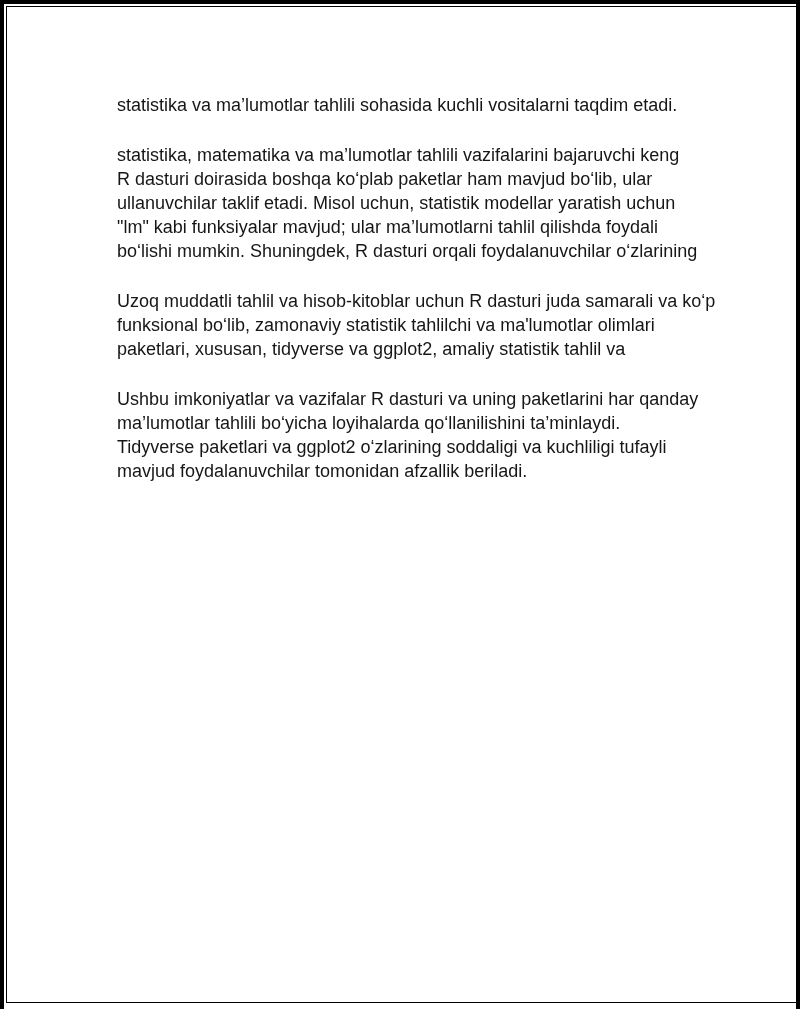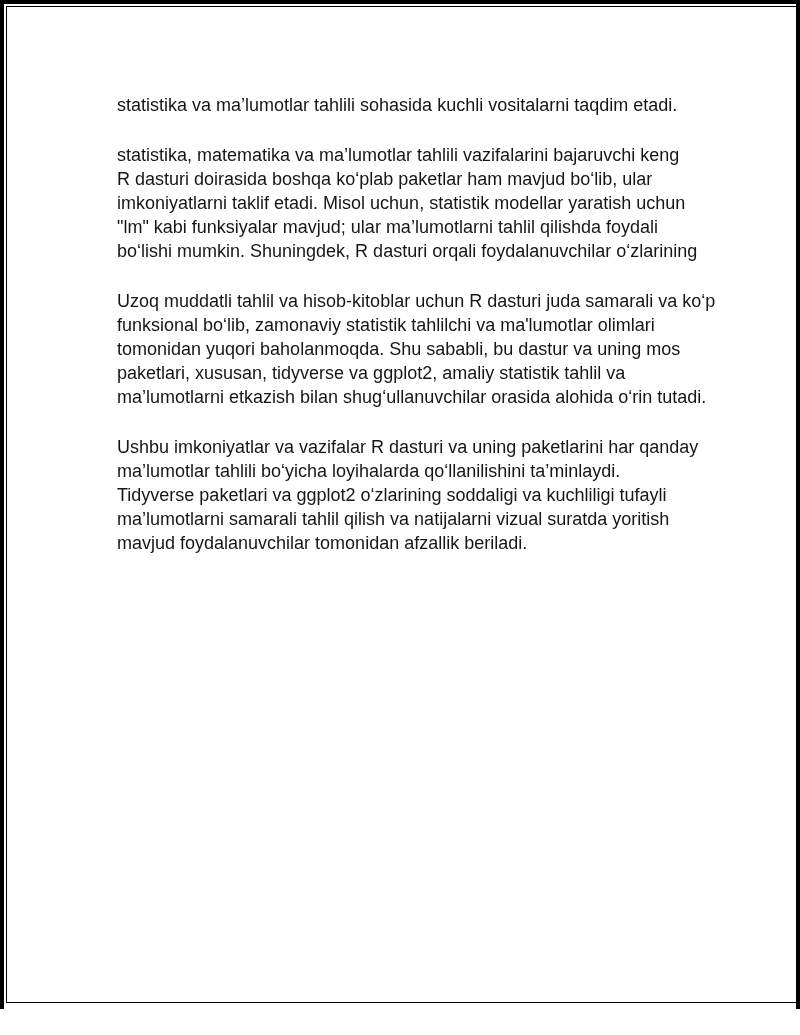"imkoniyatlarni taklif etadi. Misol" span.text-line { text: imkoniyatlarni -> ullanuvchilar }
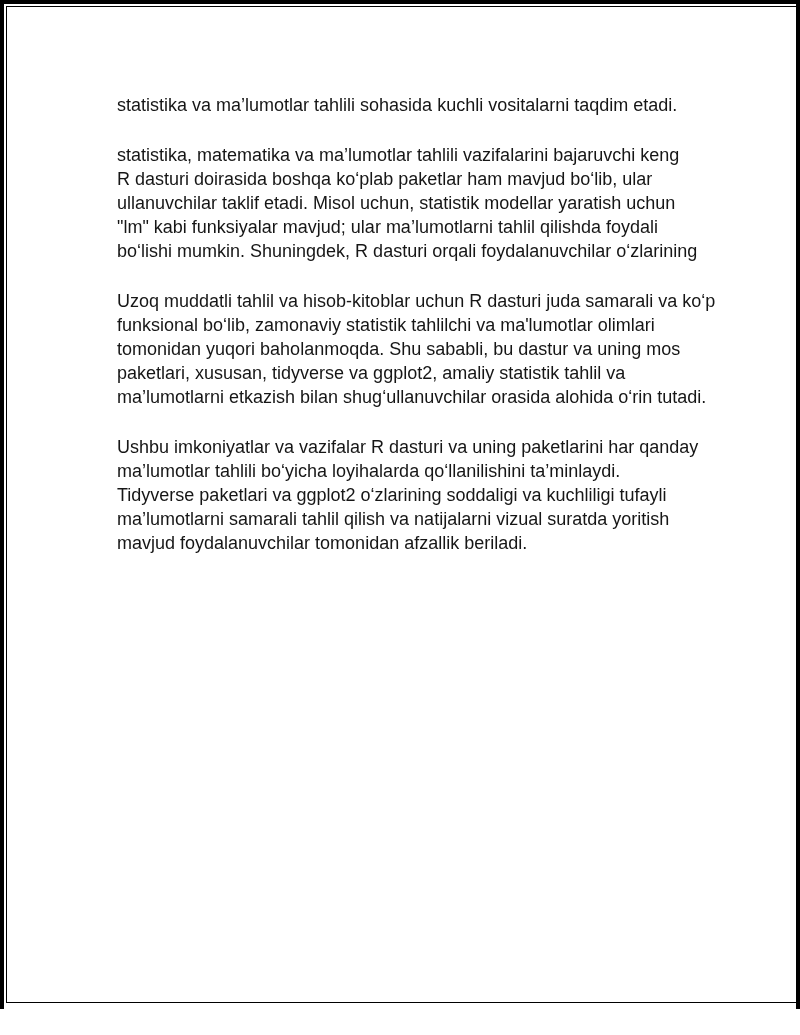"tomonidan yuqori baholanmoqda. Shu" span.text-line { html: <span>tomonidan yuqori baholanmoqda. Shu sababli, bu dastur va uning mos</span> -> none }
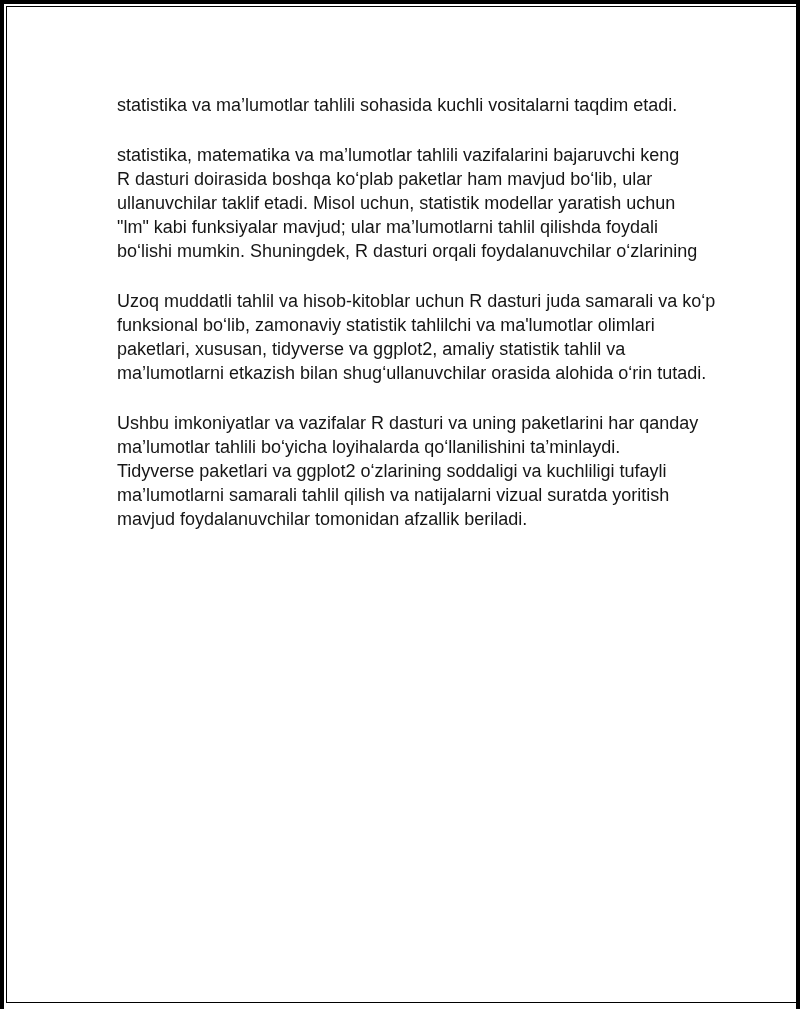"ma’lumotlarni etkazish bilan" span.text-line { html: <span>ma’lumotlarni etkazish bilan shug‘ullanuvchilar orasida alohida o‘rin tutadi.</span> -> none }
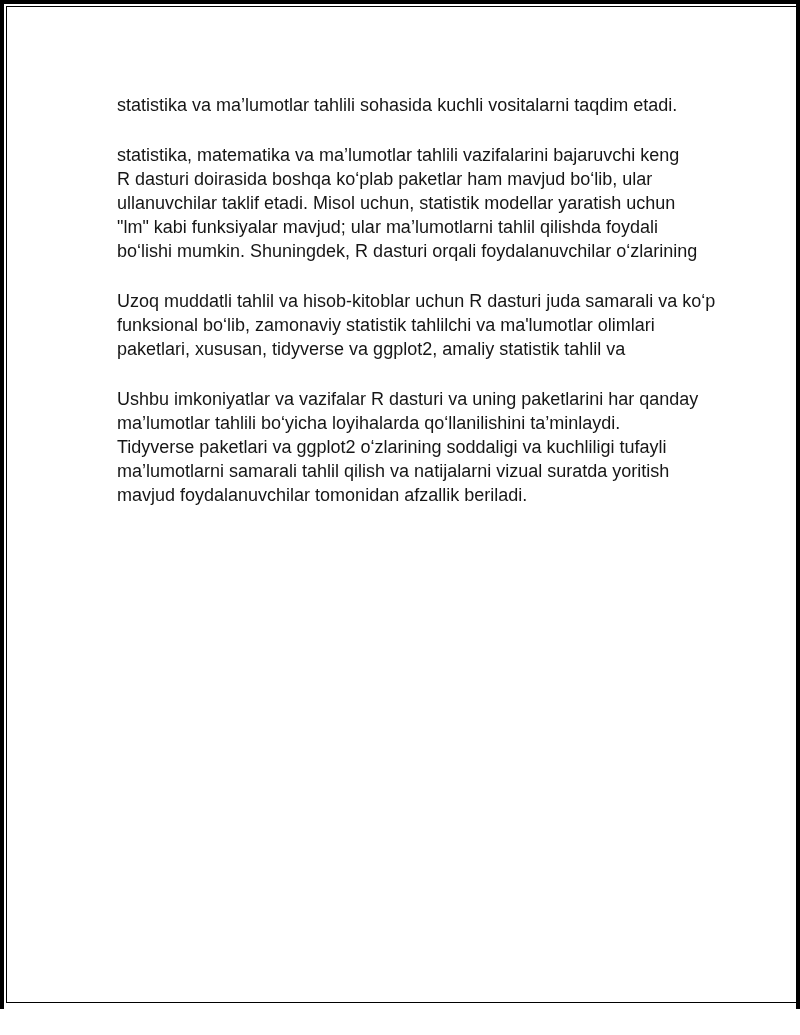"ma’lumotlarni samarali tahlil qilish va" span.text-line { html: <span>ma’lumotlarni samarali tahlil qilish va natijalarni vizual suratda yoritish</span> -> none }
